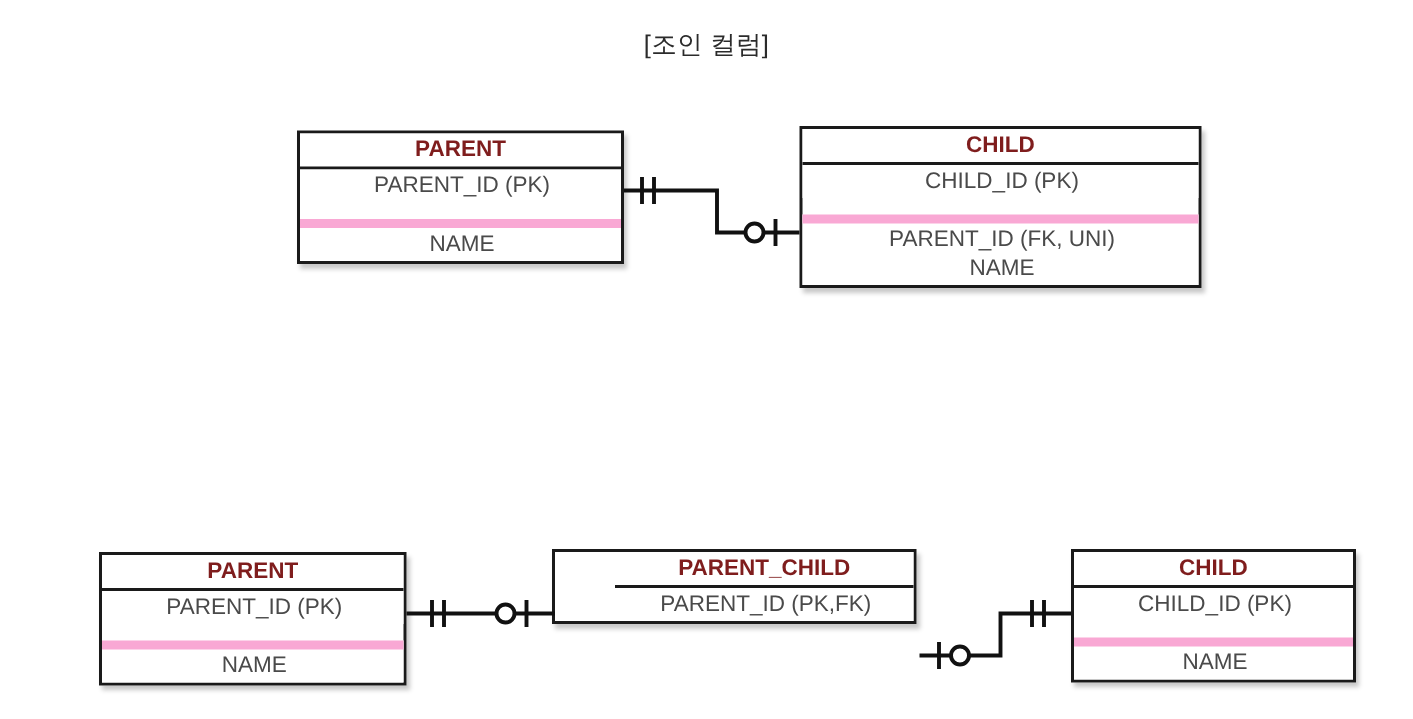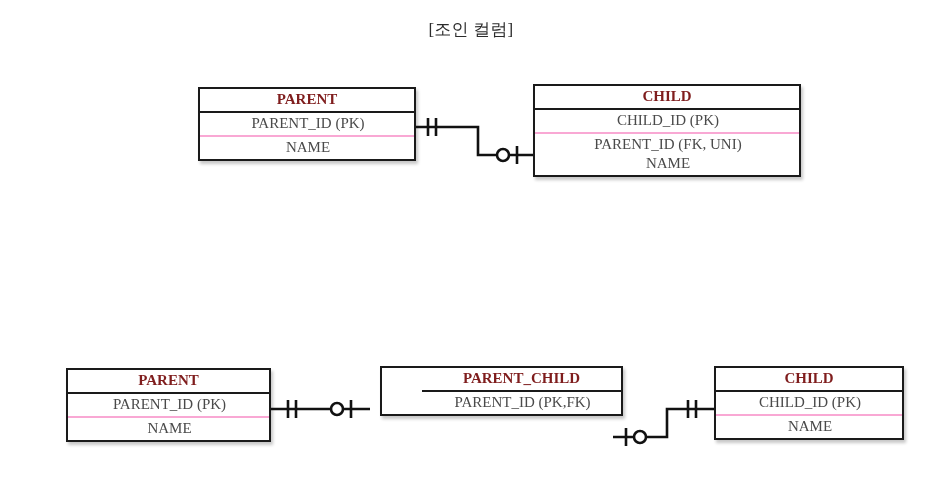"[조인 컬럼]" .canvas { font-family: Liberation Serif, serif -> none }
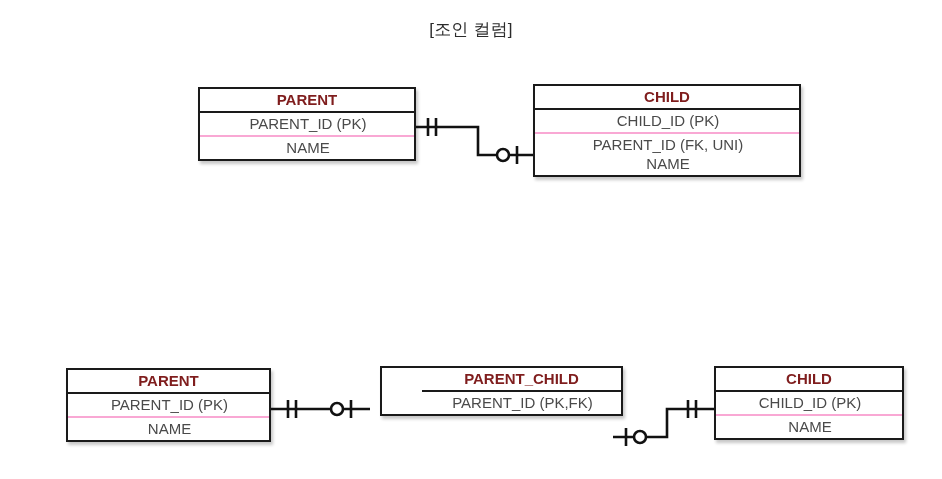"NAME" .entity .ent-row + .ent-row { border-top: 2px solid #f9a8d4 -> 6px solid #f9a8d4; margin-top: none -> 11px }
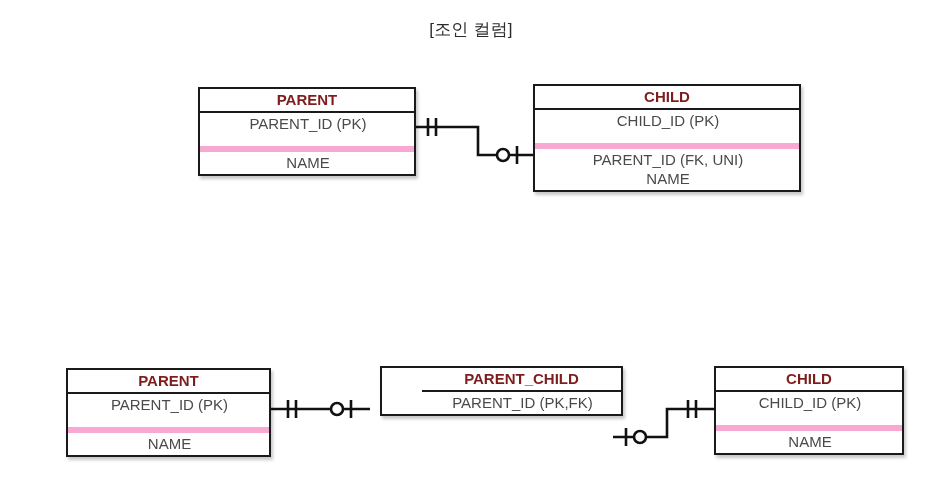"PARENT_CHILD" div.entity { left: 380px -> 368px }
